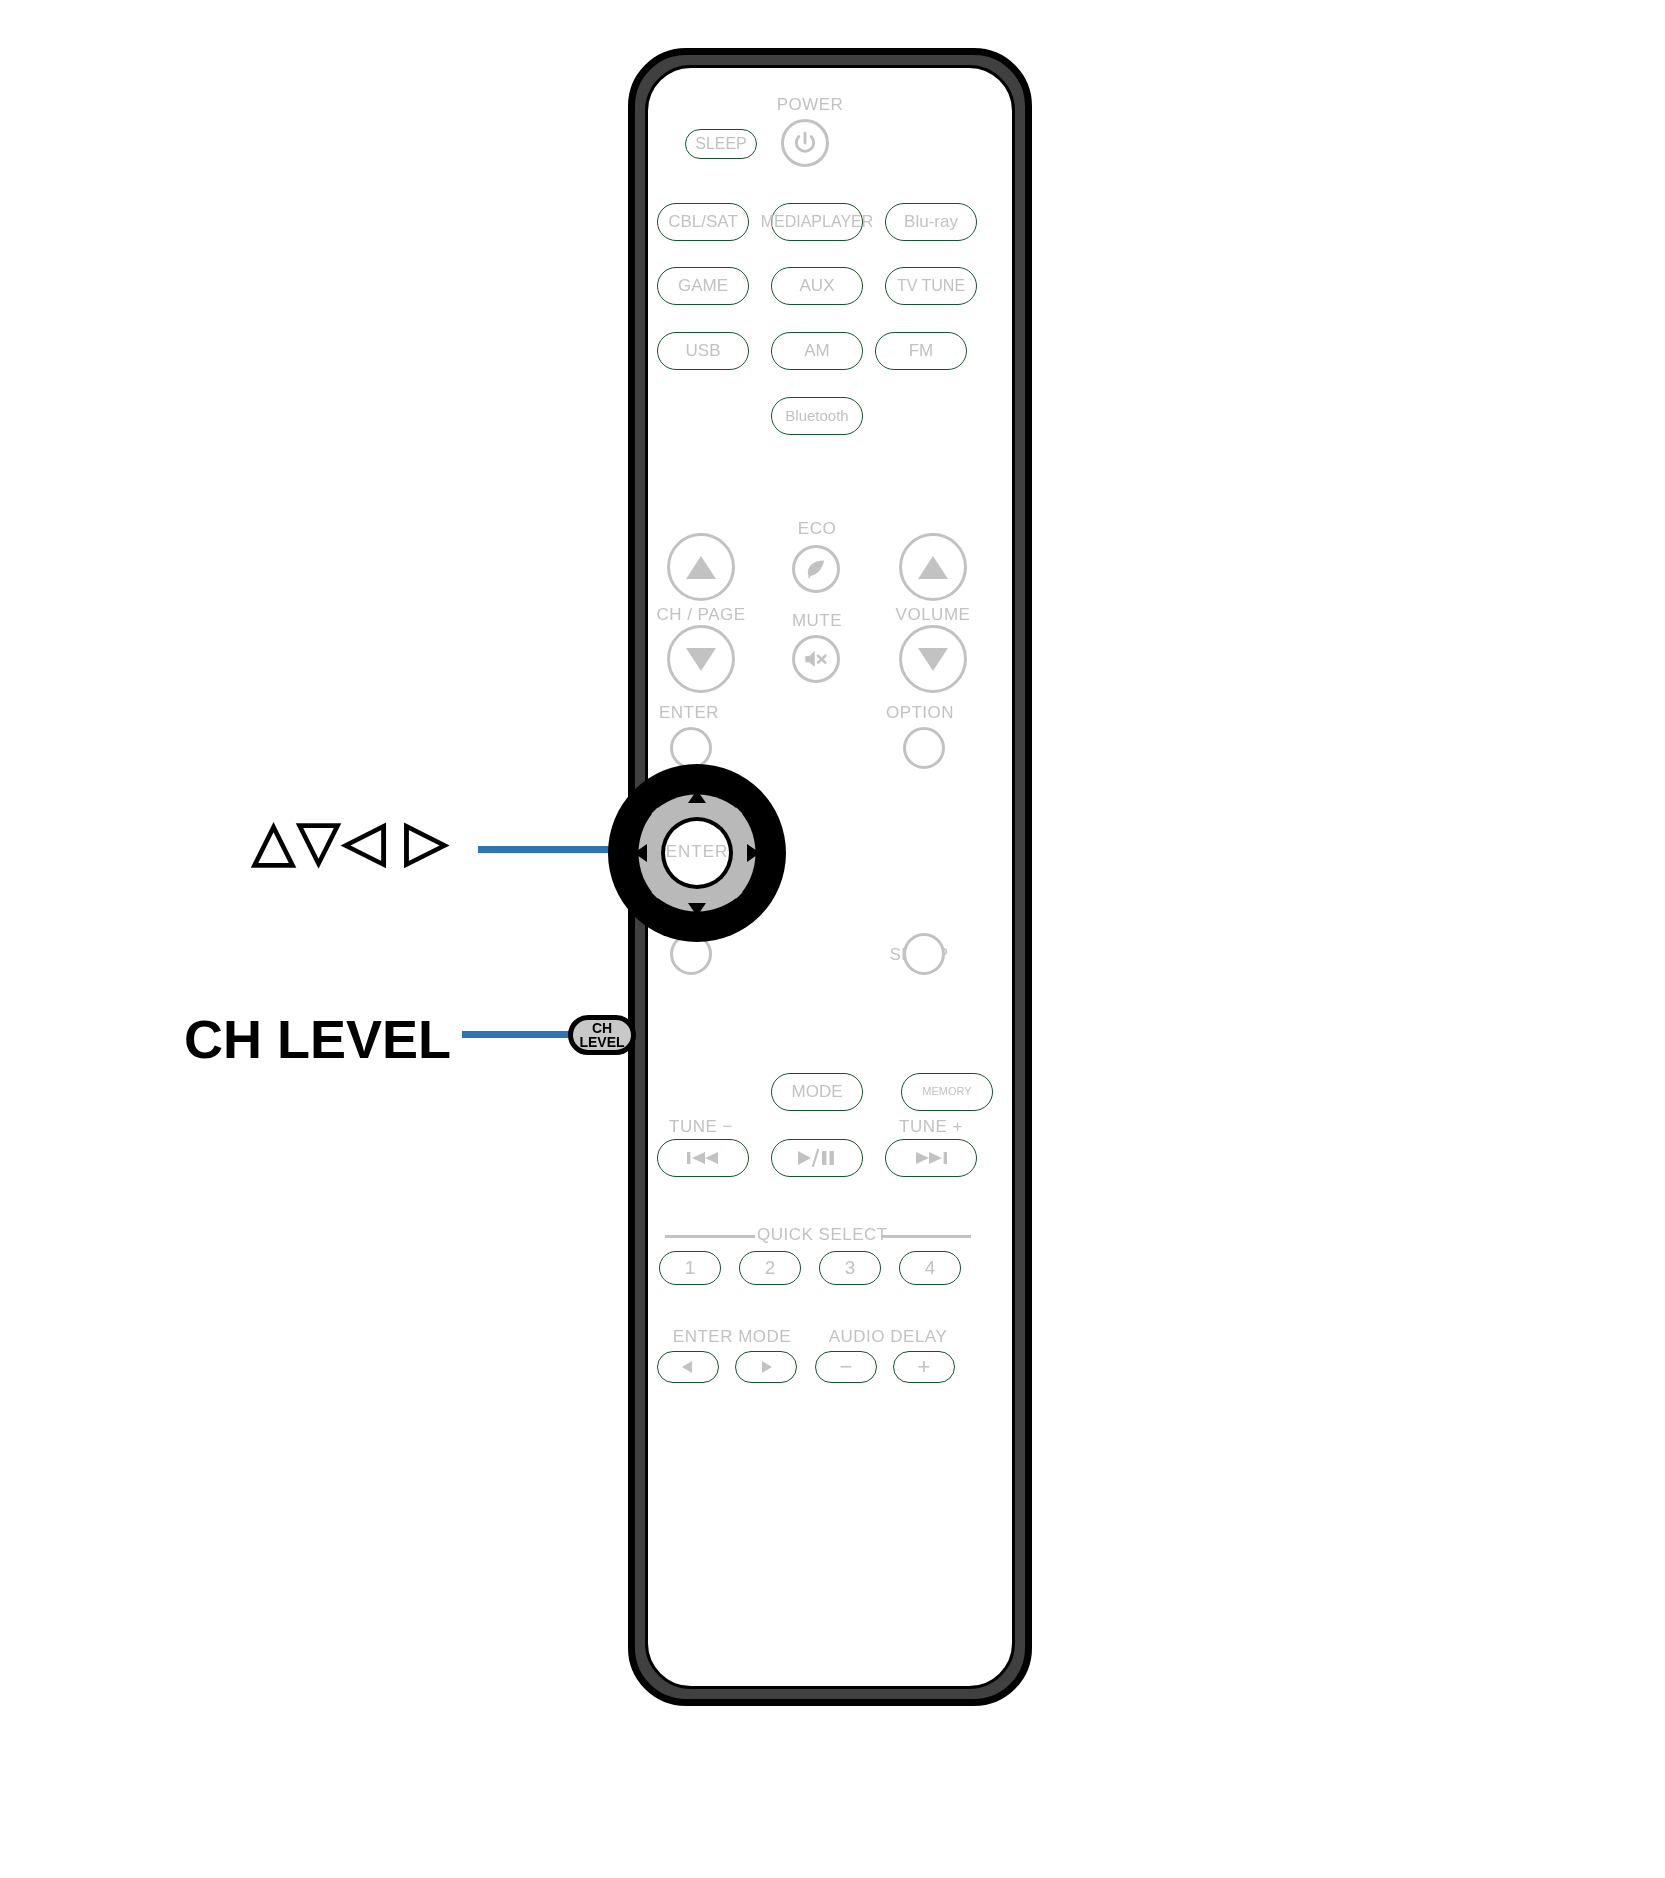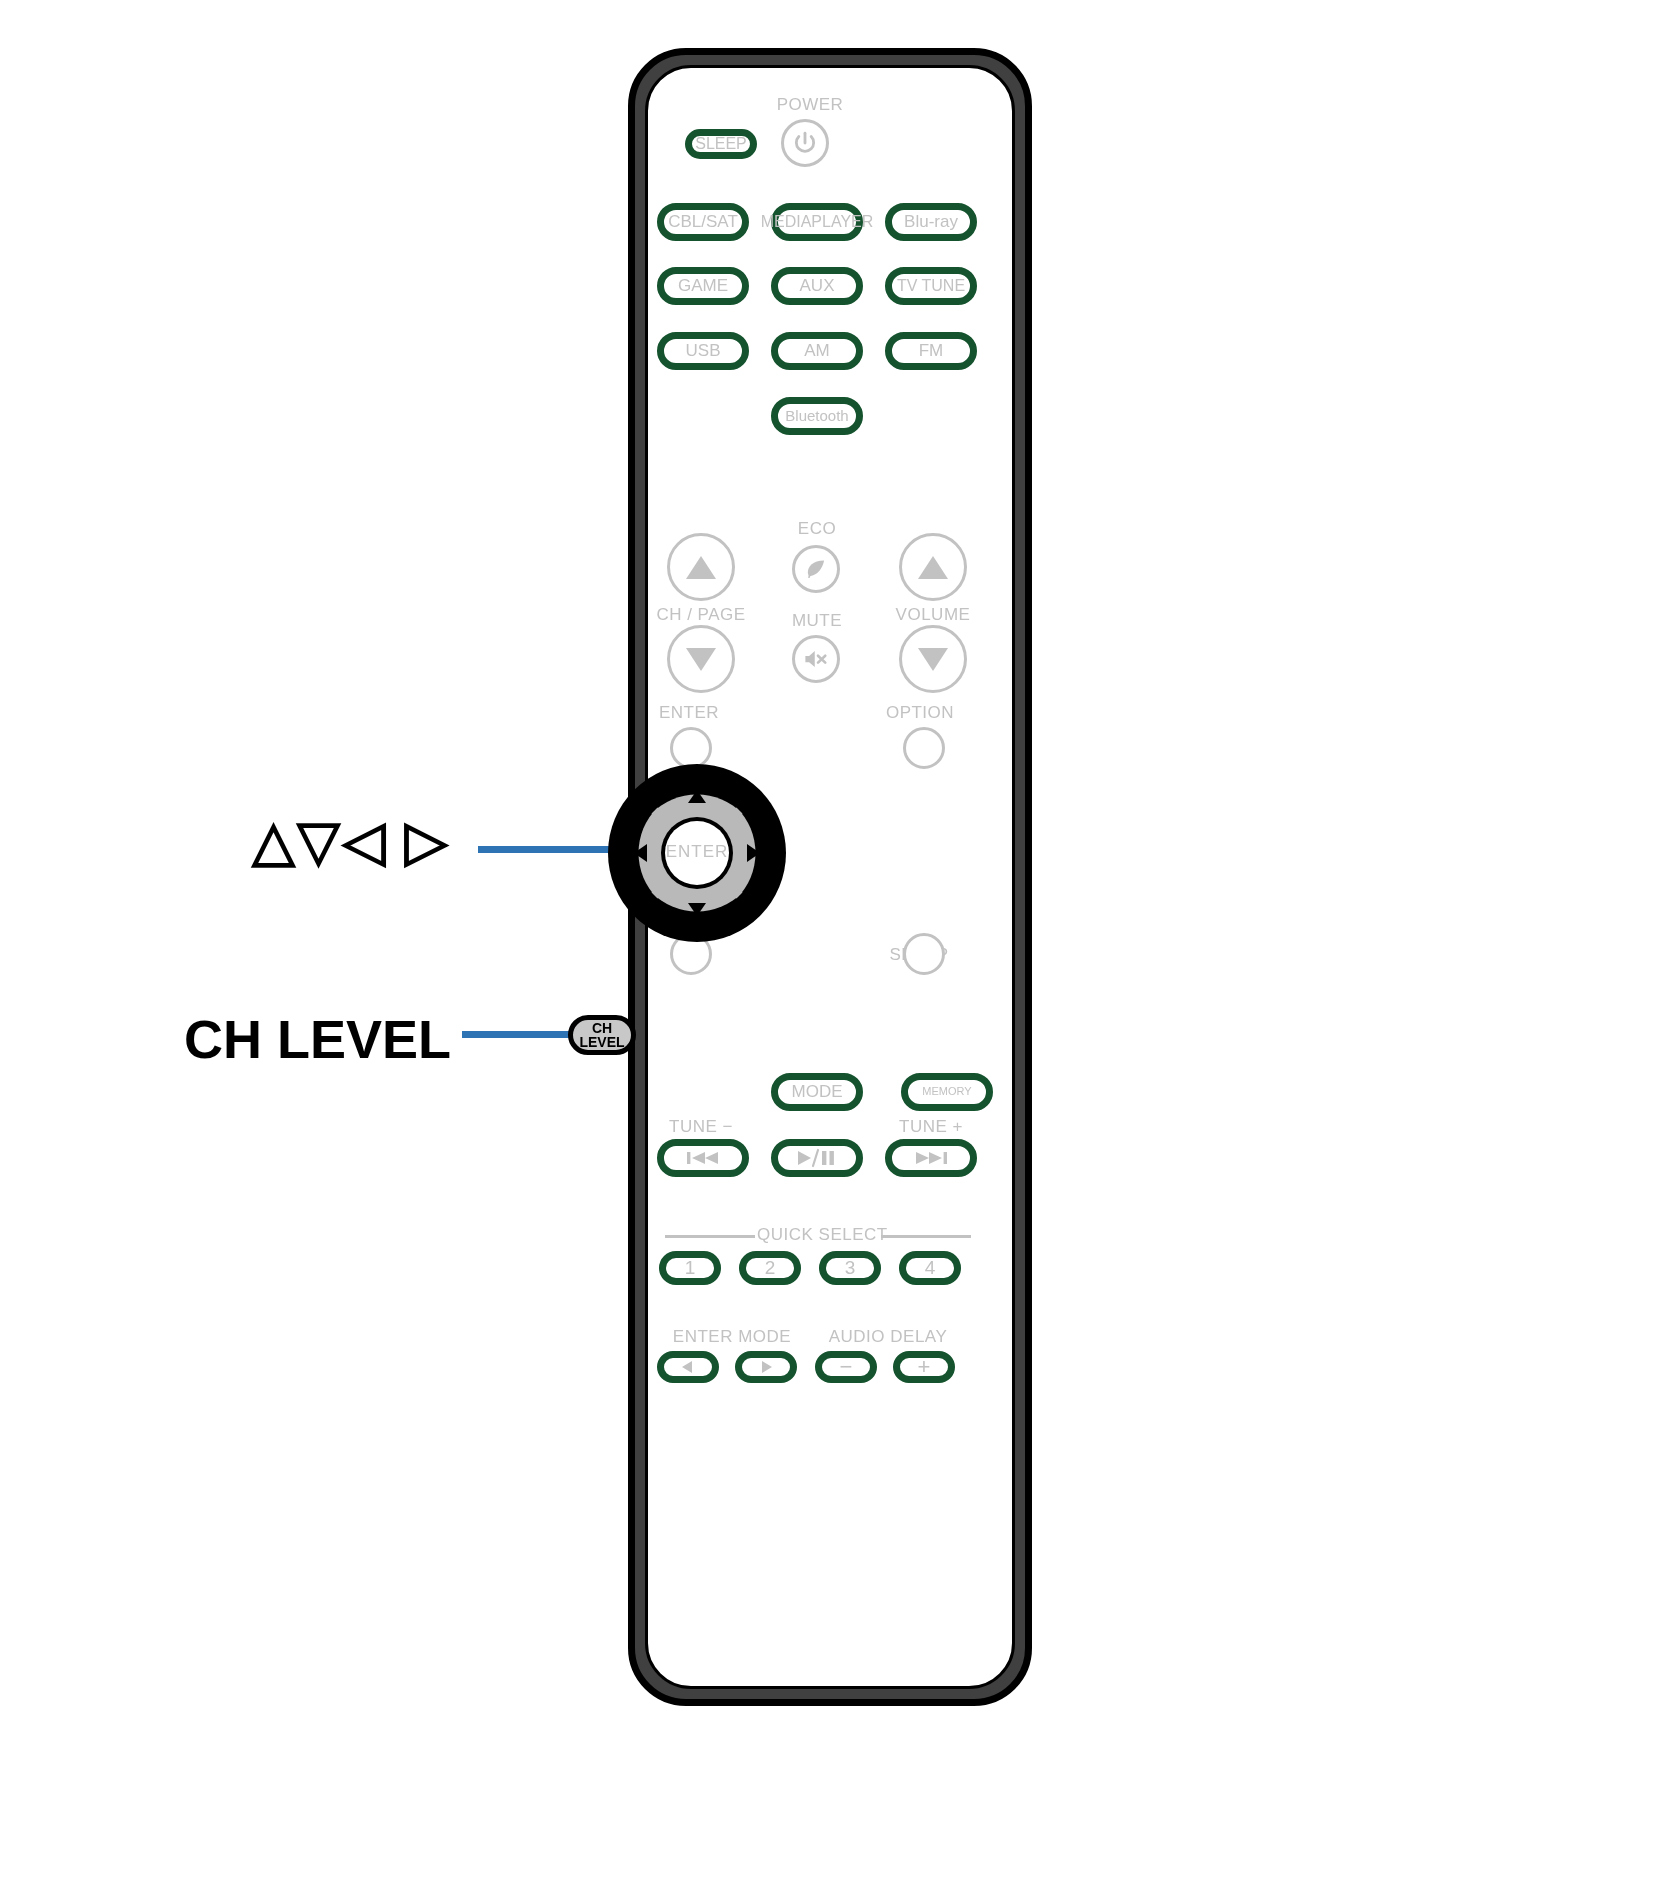"SLEEP" .pill { border: 7px solid #14532d -> 1px solid #14532d }
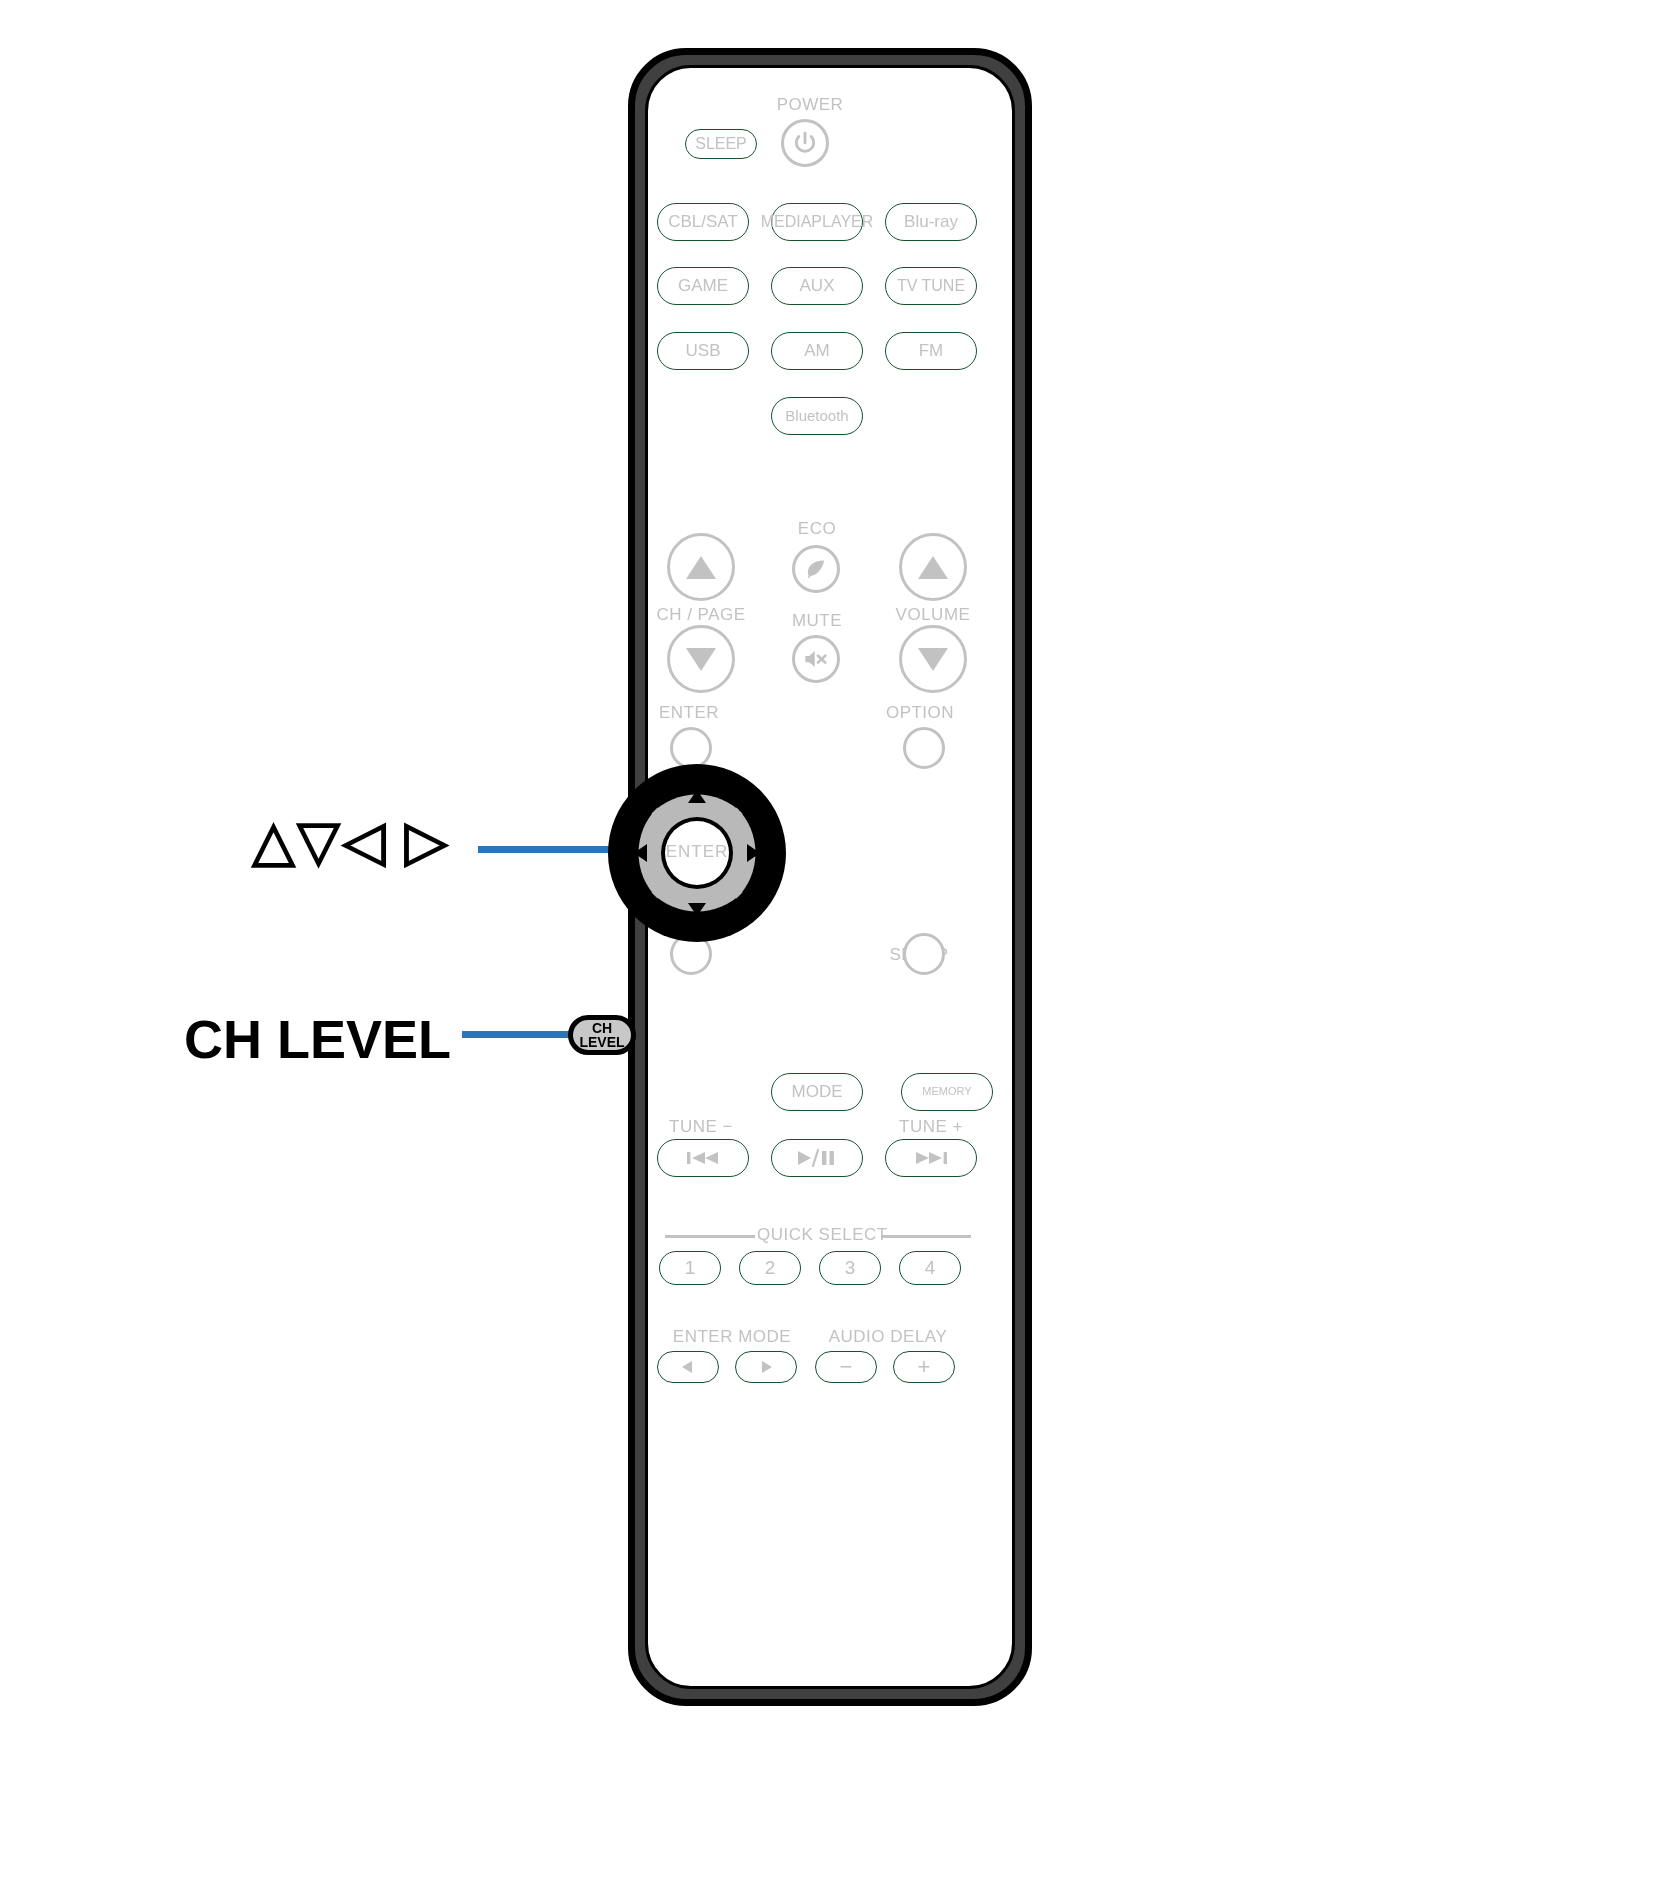"FM" div.pill { left: 250px -> 240px }
